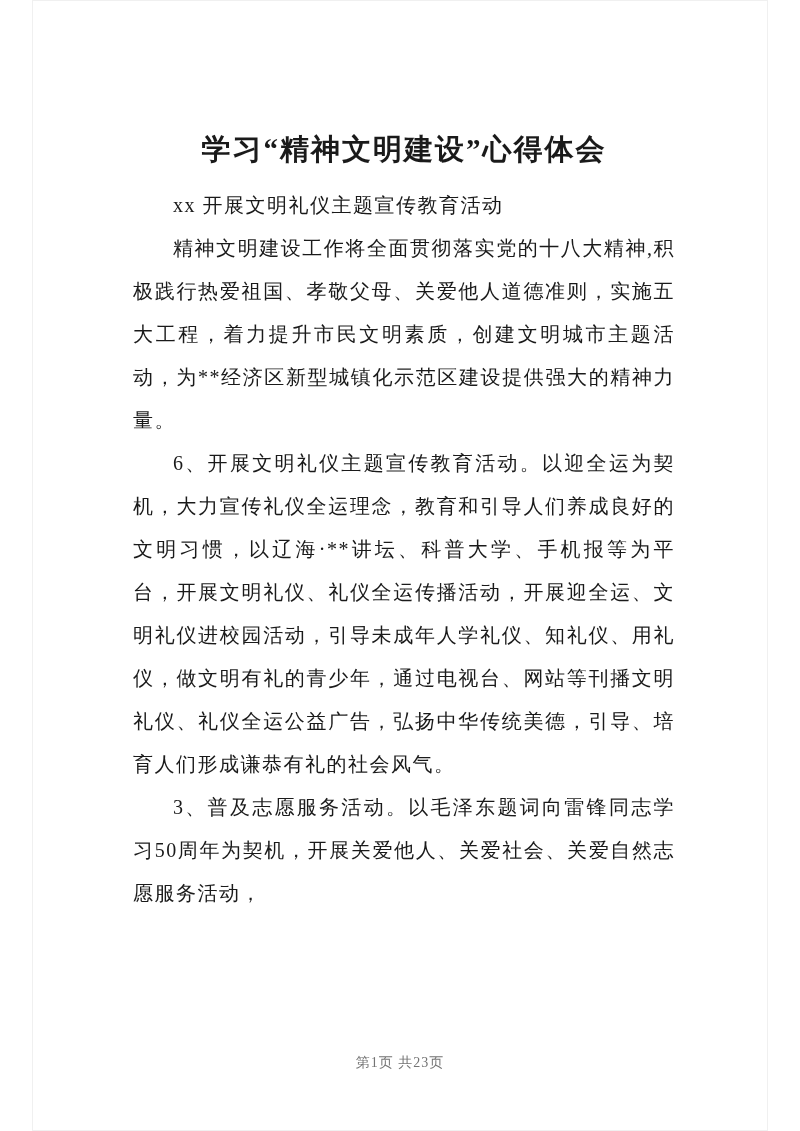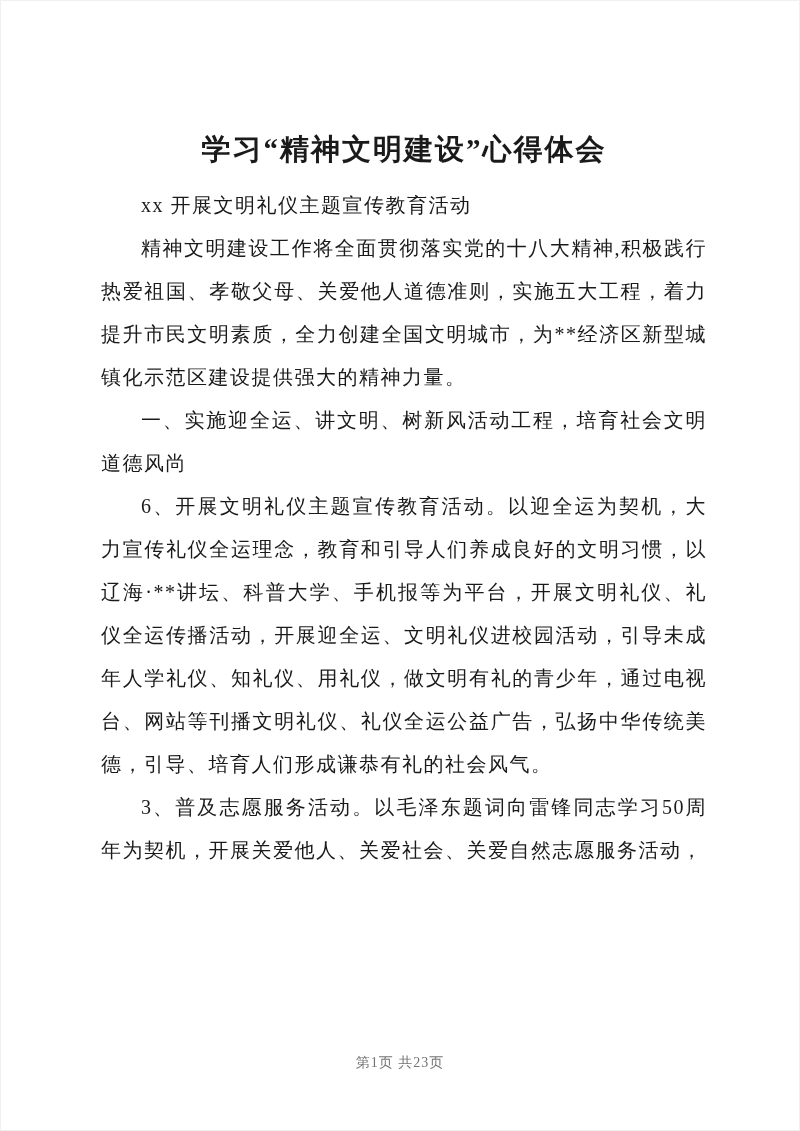"学习“精神文明建设”心得体会" .page { width: 800px -> 736px }
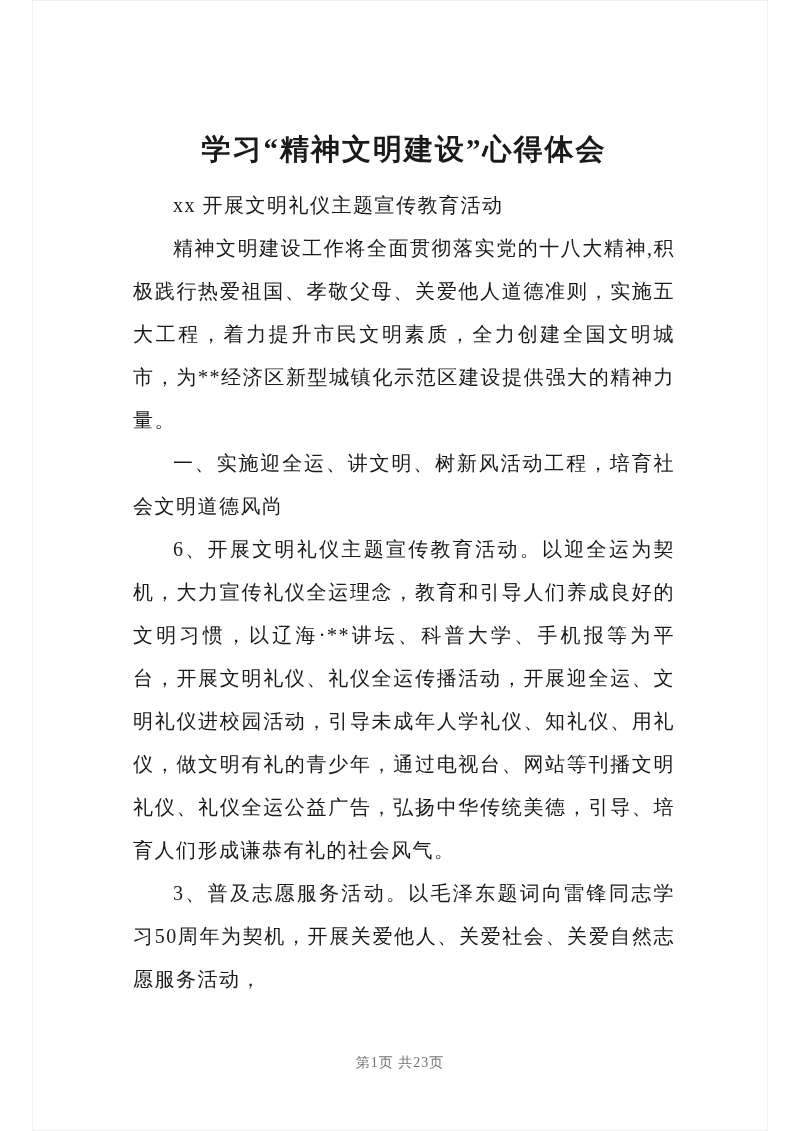"精神文明建设工作将全面贯彻落实党的十八大精神,积极践行热爱祖国、孝敬父母、关爱他" p.para { text: 全力创建全国文明城市 -> 创建文明城市主题活动 }
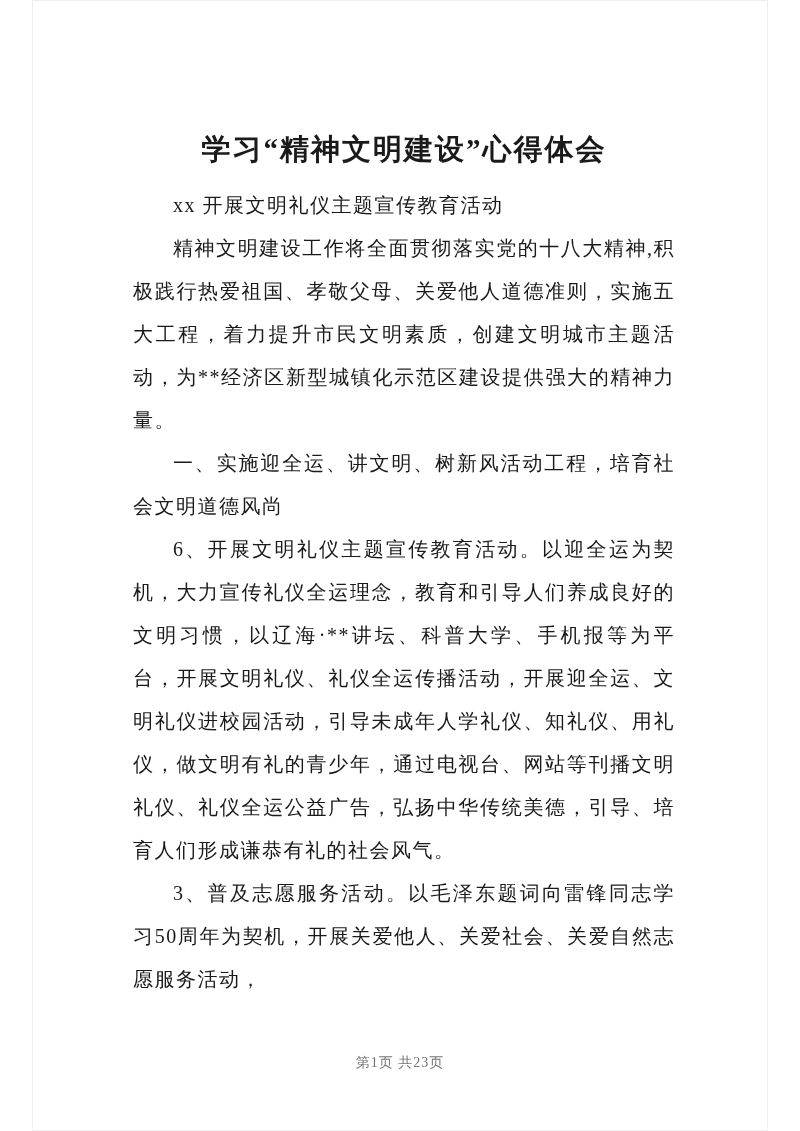"一、实施迎全运、讲文明、树新风活动工程，培育社会文明道德风尚" p.para { html: <p>一、实施迎全运、讲文明、树新风活动工程，培育社会文明道德风尚</p> -> none }
